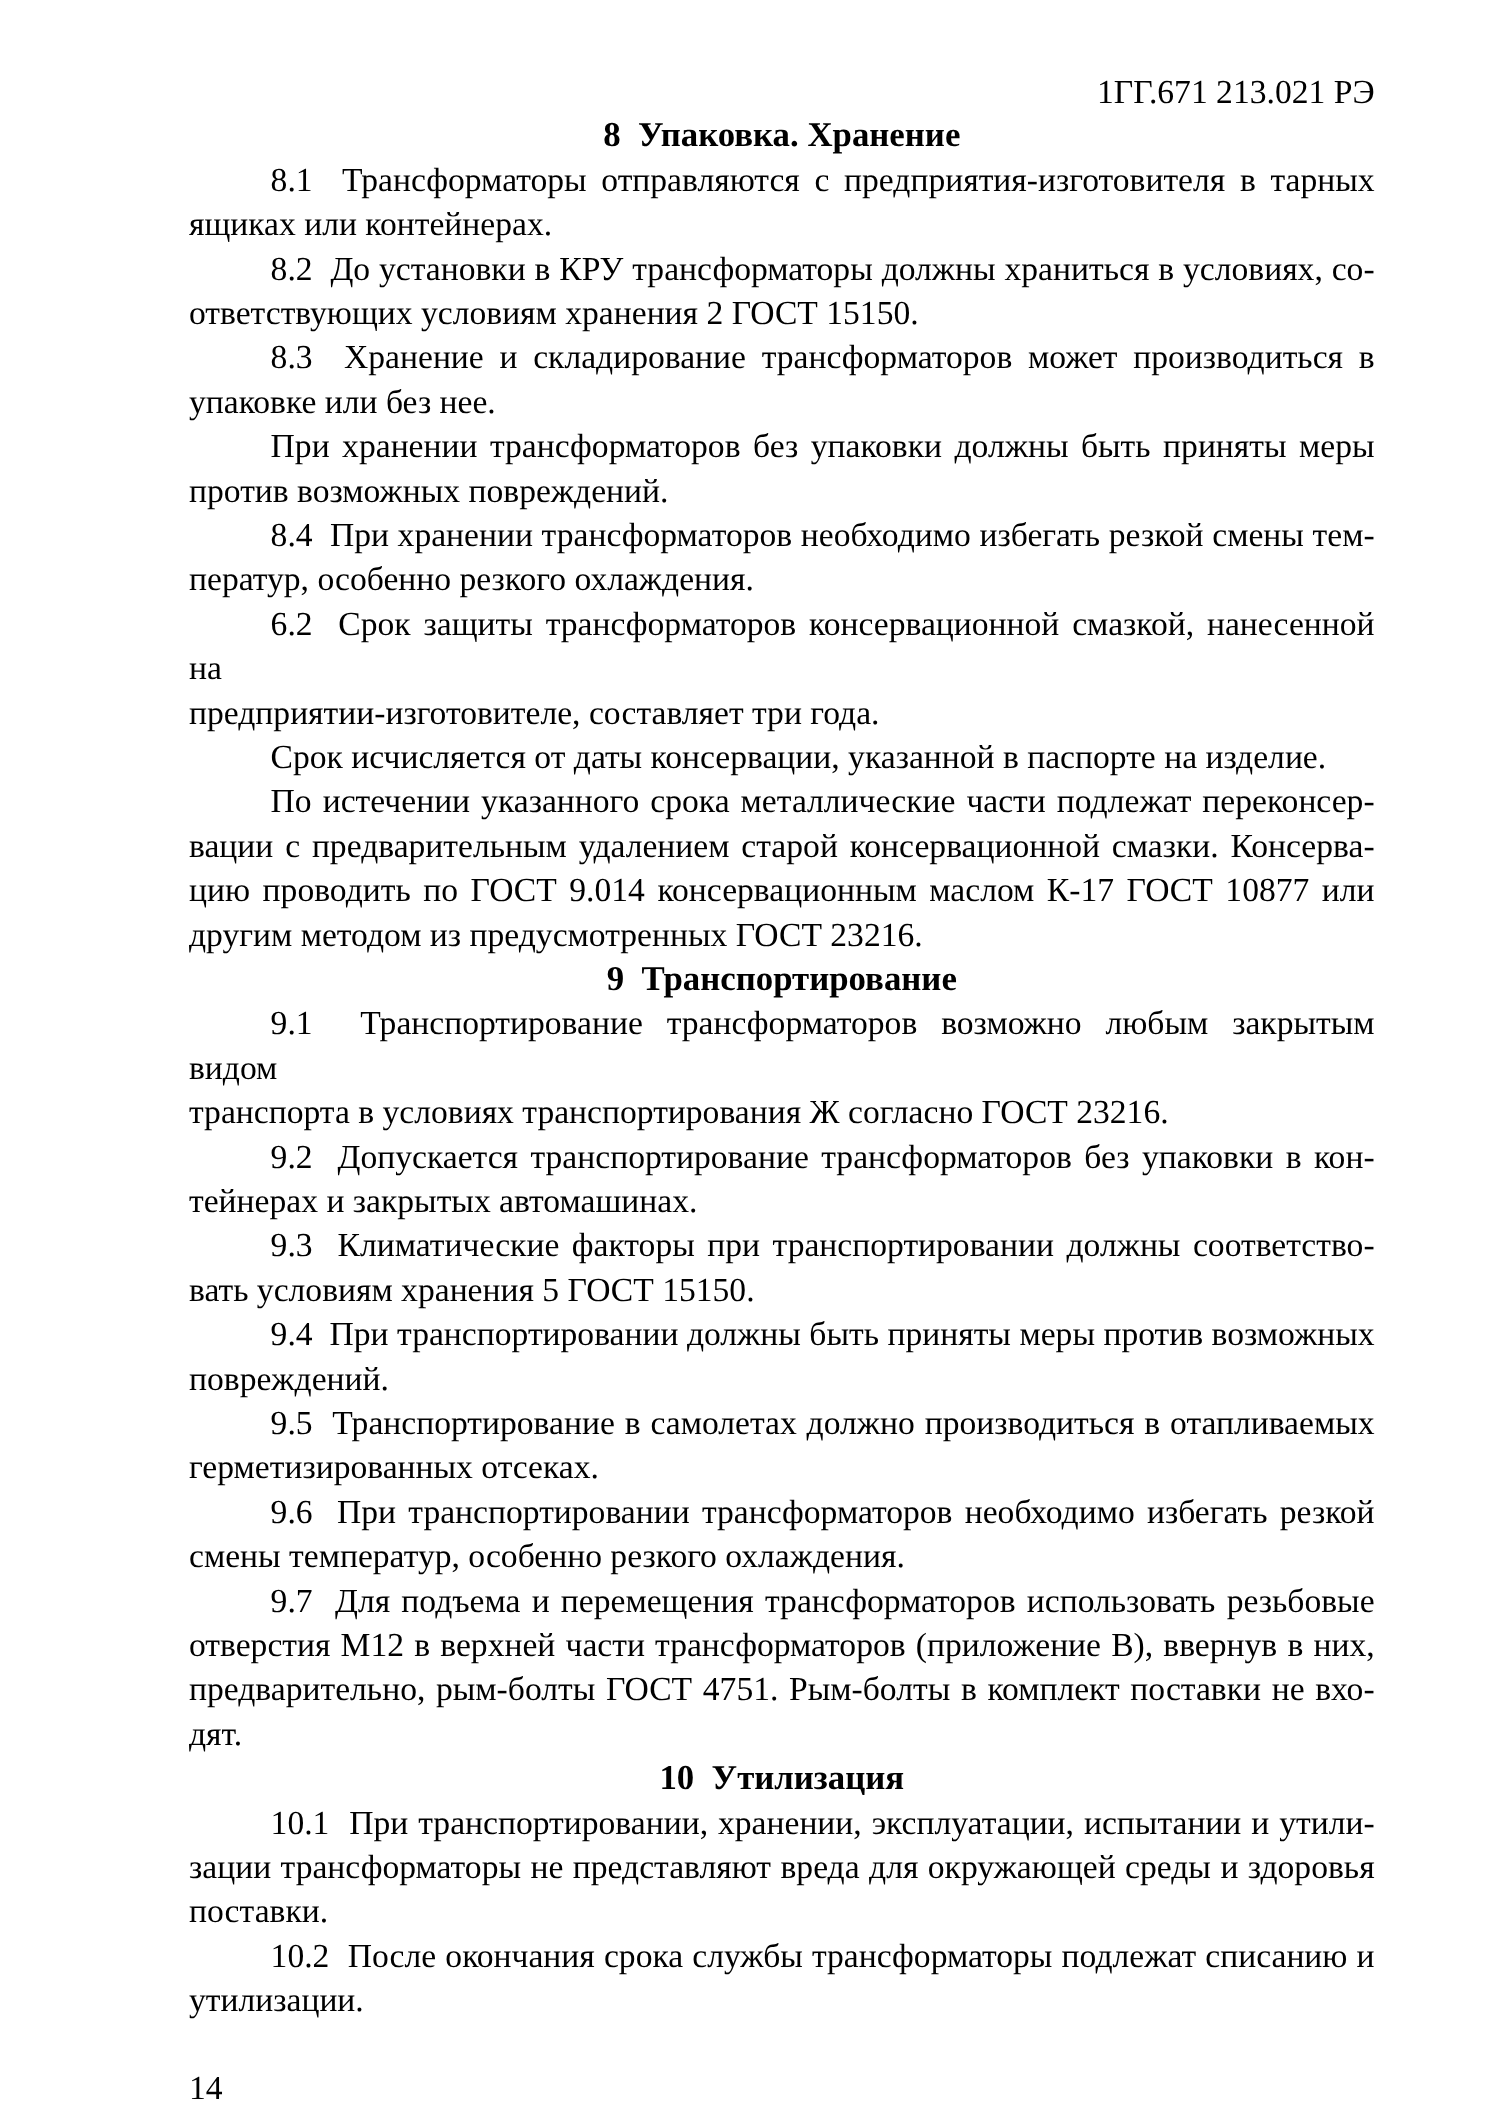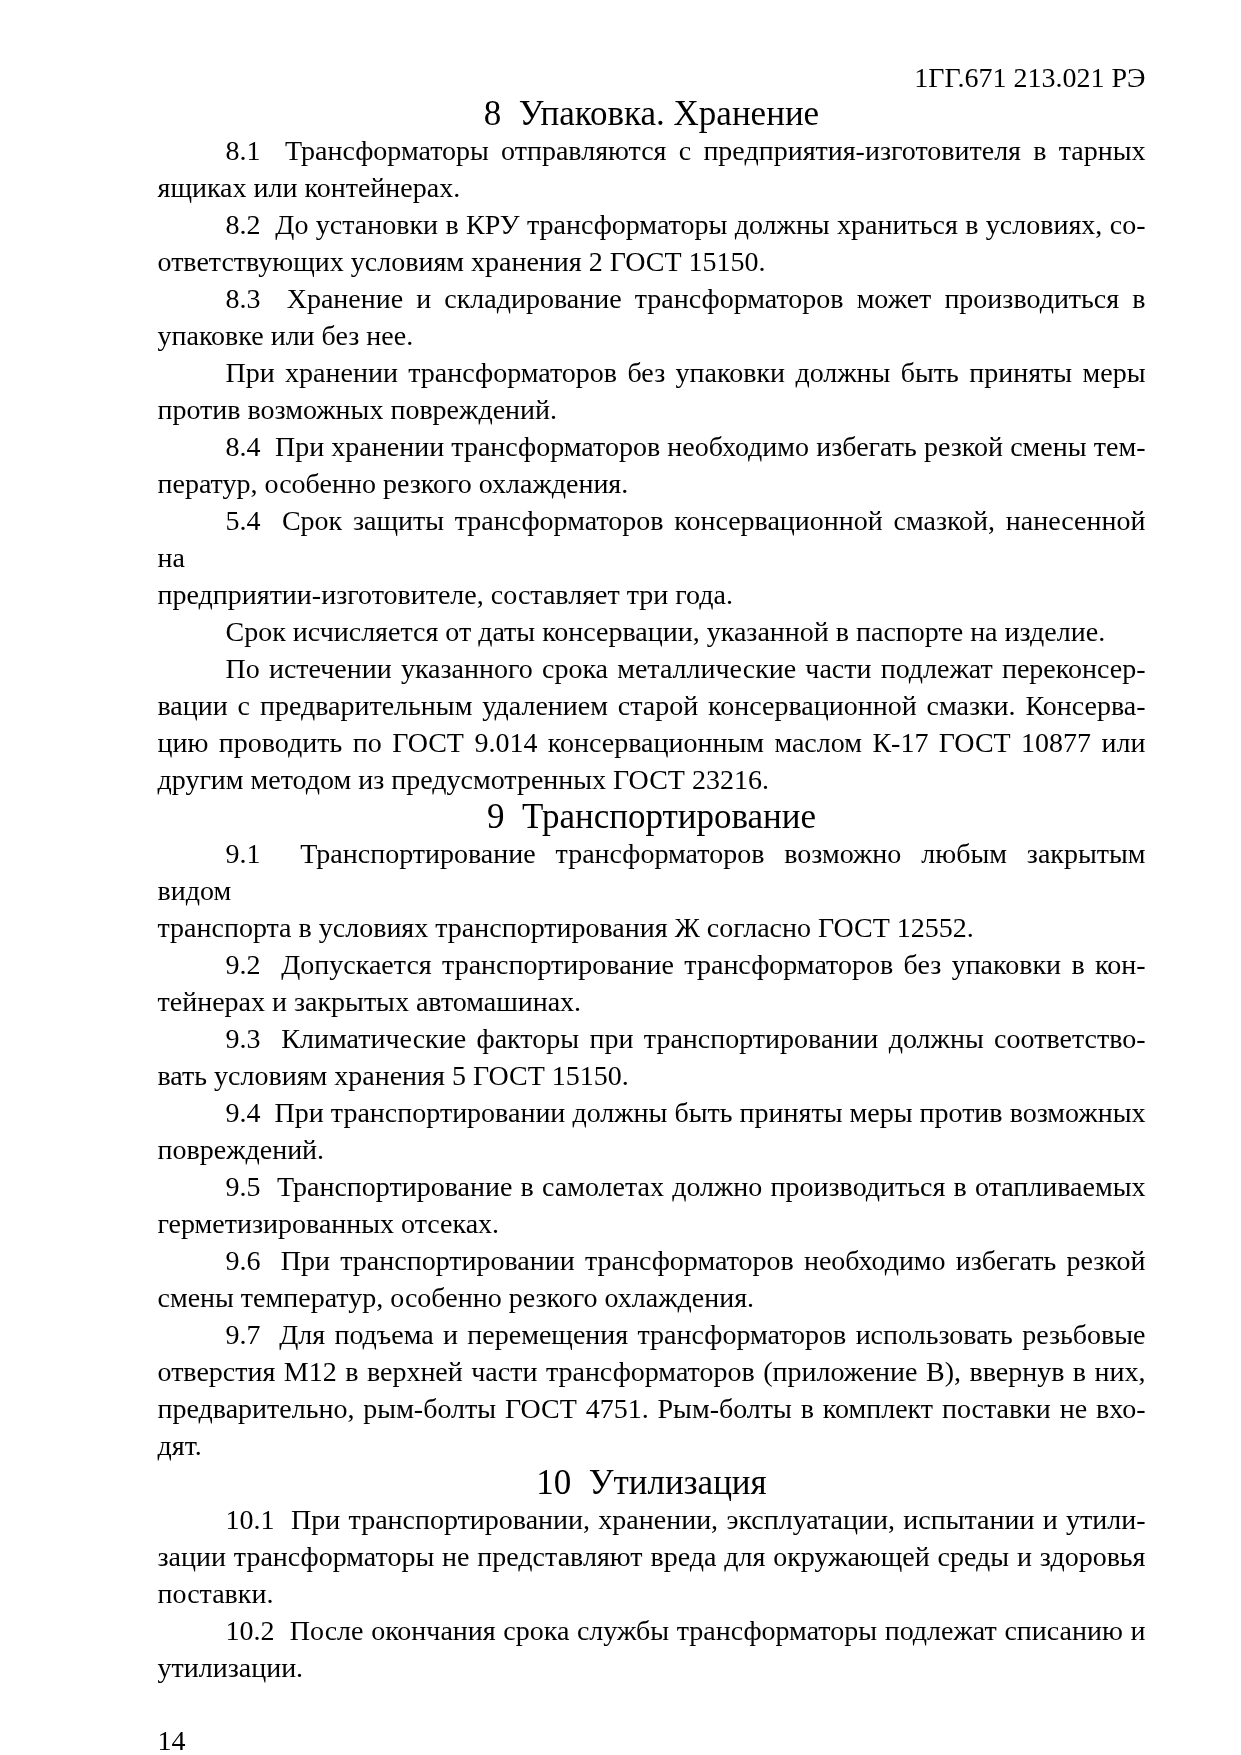"8 Упаковка. Хранение" .heading { font-size: 35px -> 29px; font-weight: normal -> bold }
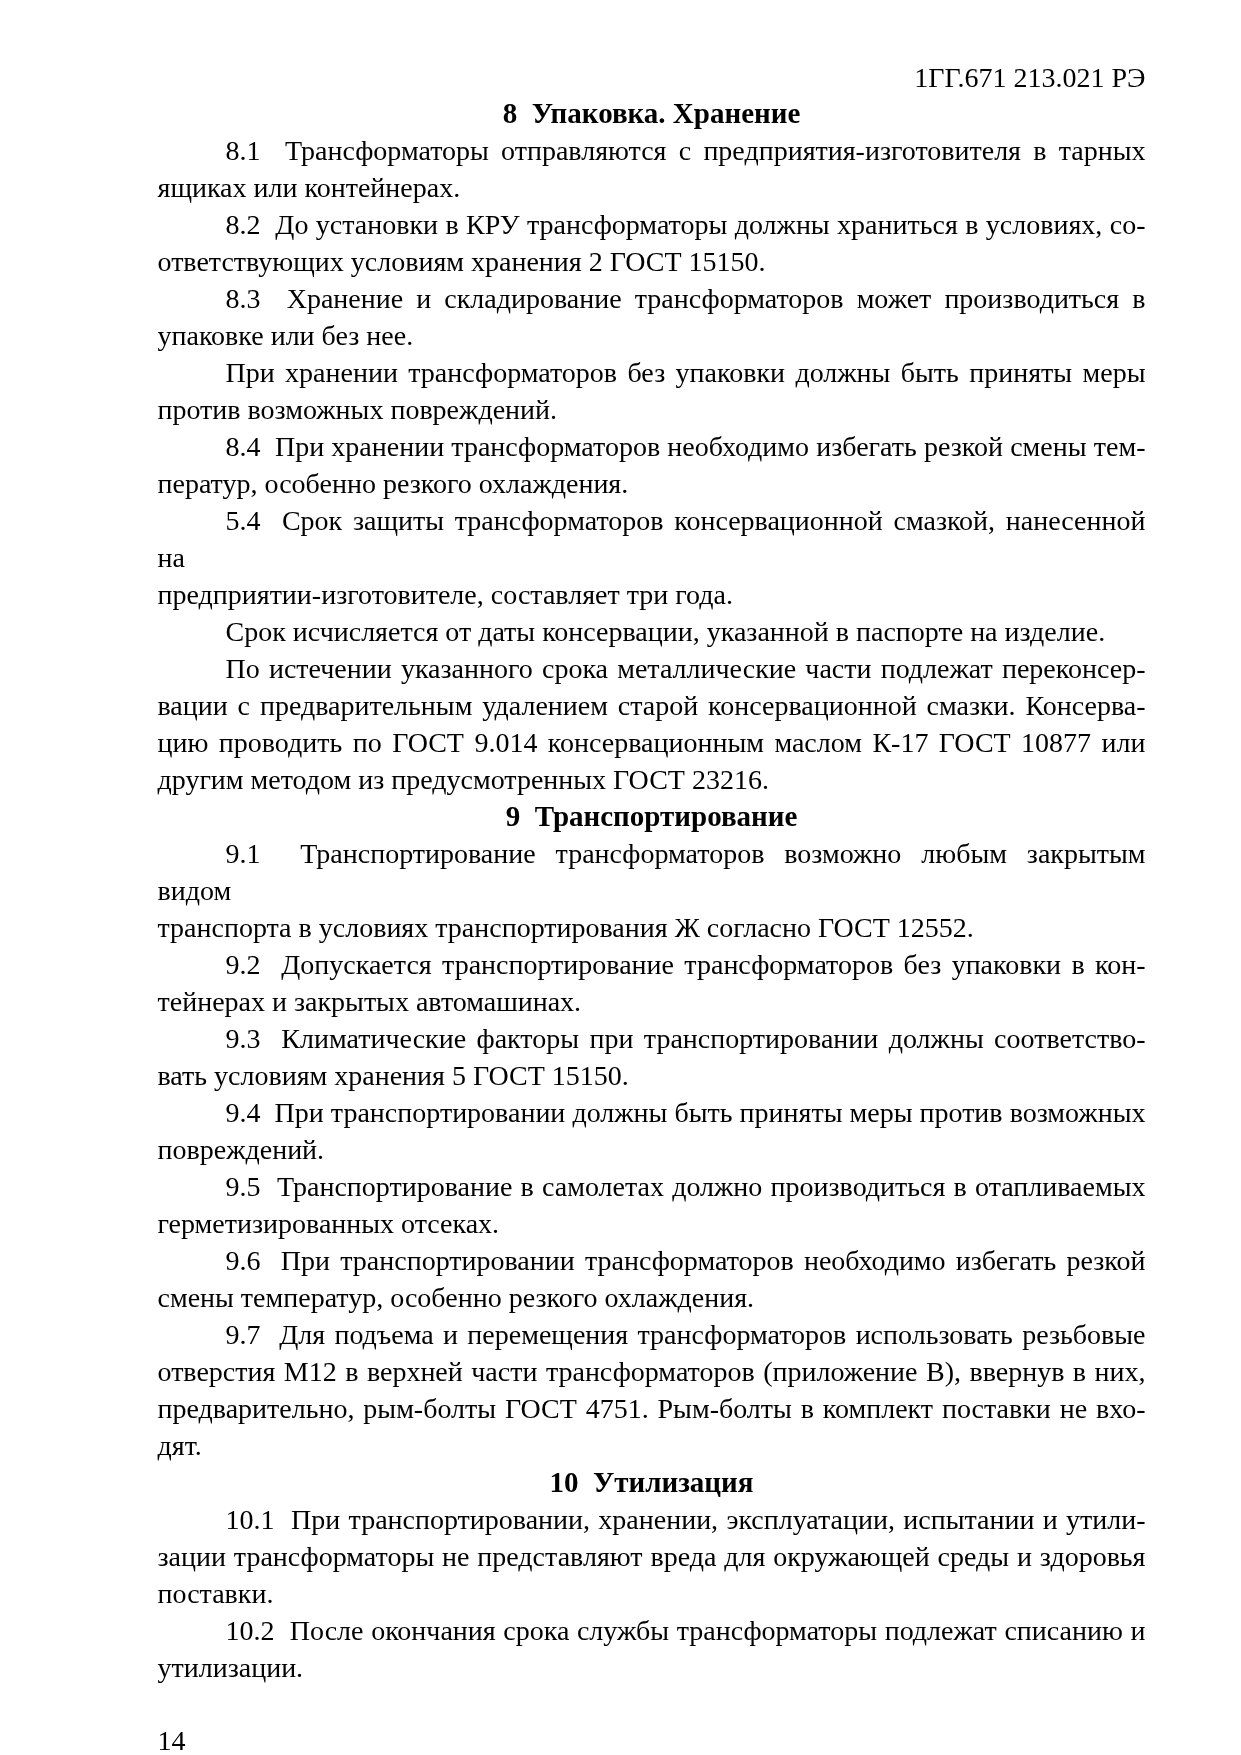"5.4 Срок защиты трансформаторов" div.line { text: 5.4 -> 6.2 }
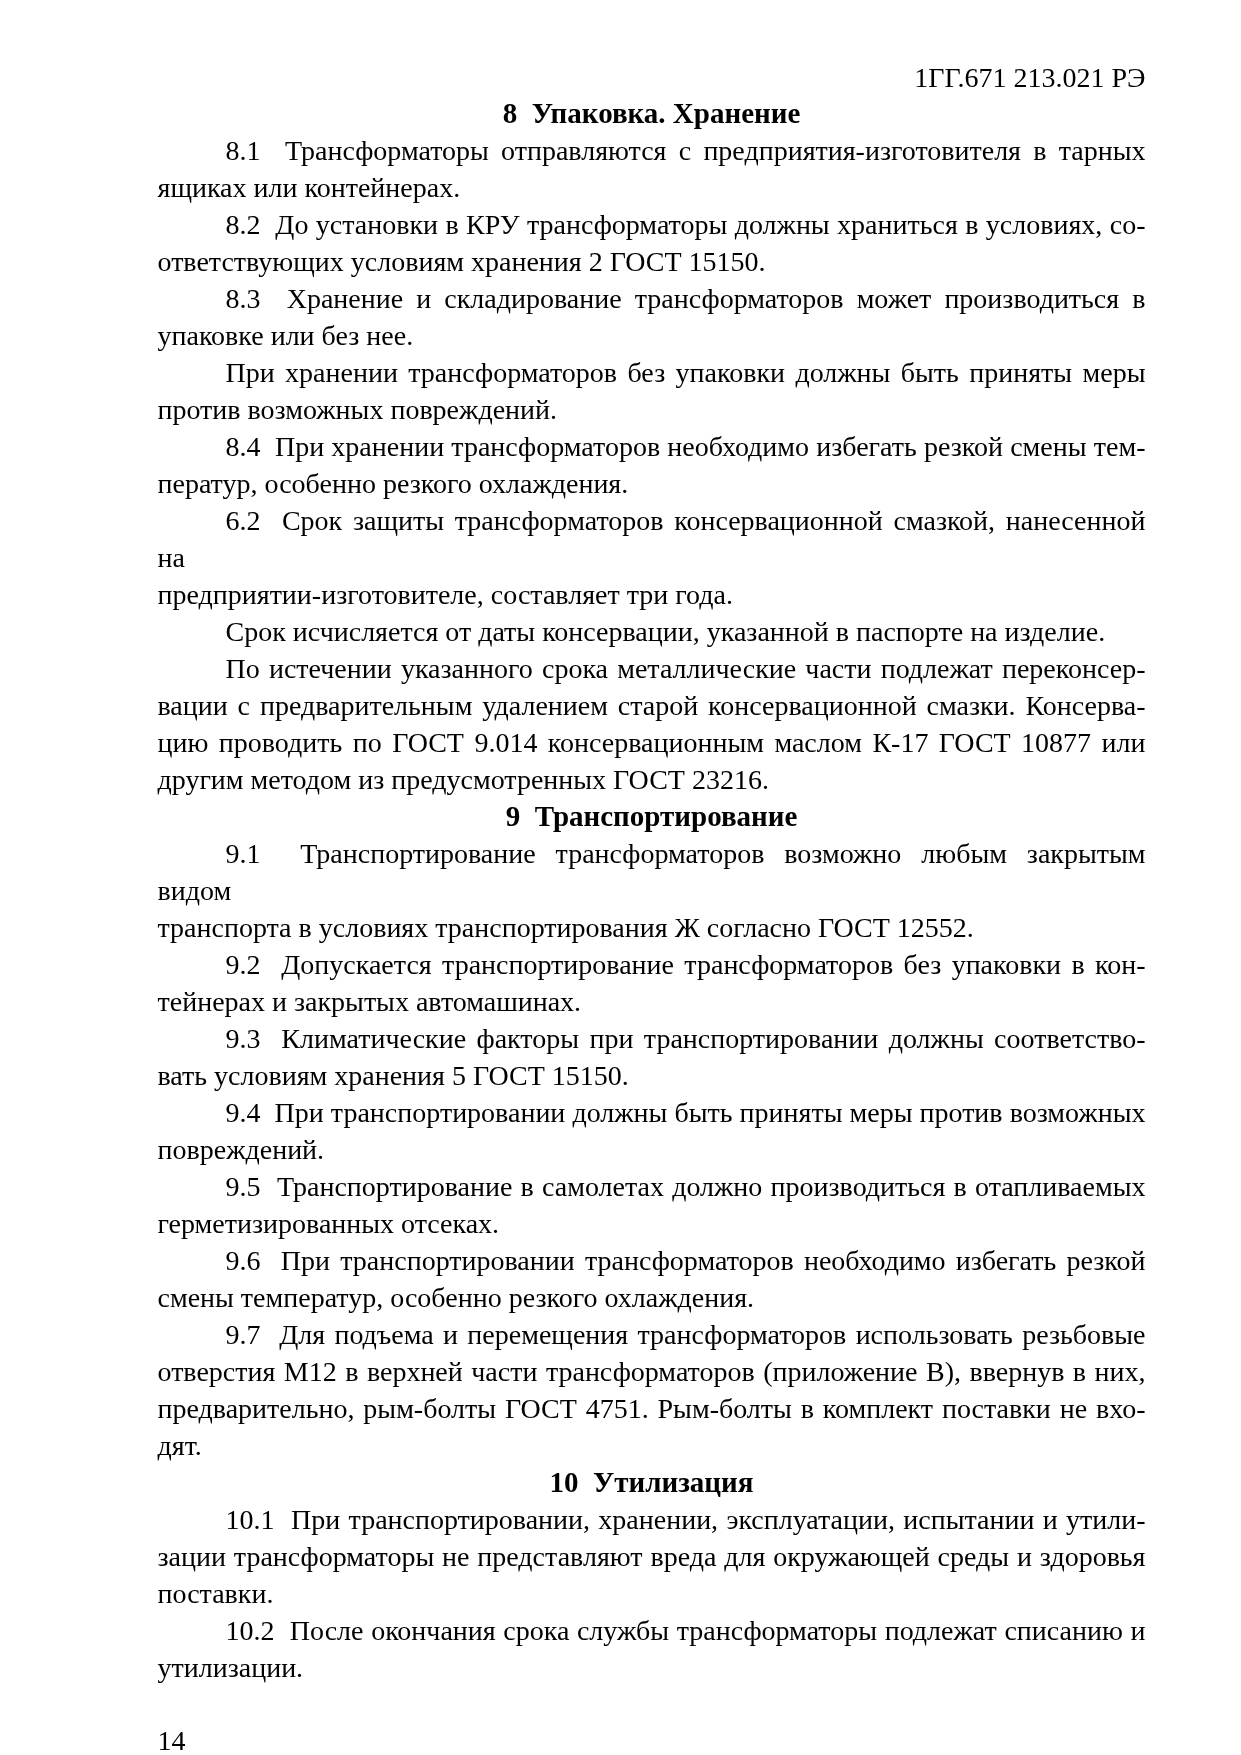"транспорта в условиях транспортирования" div.line { text: 12552 -> 23216 }
